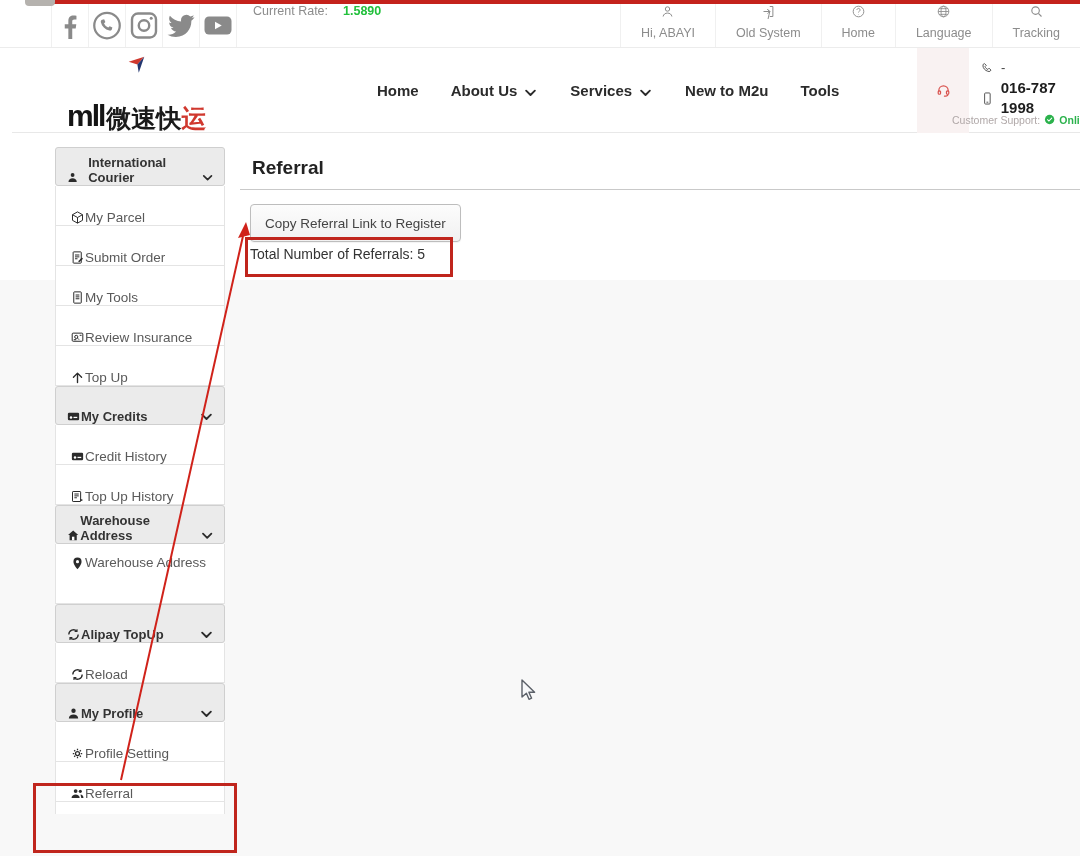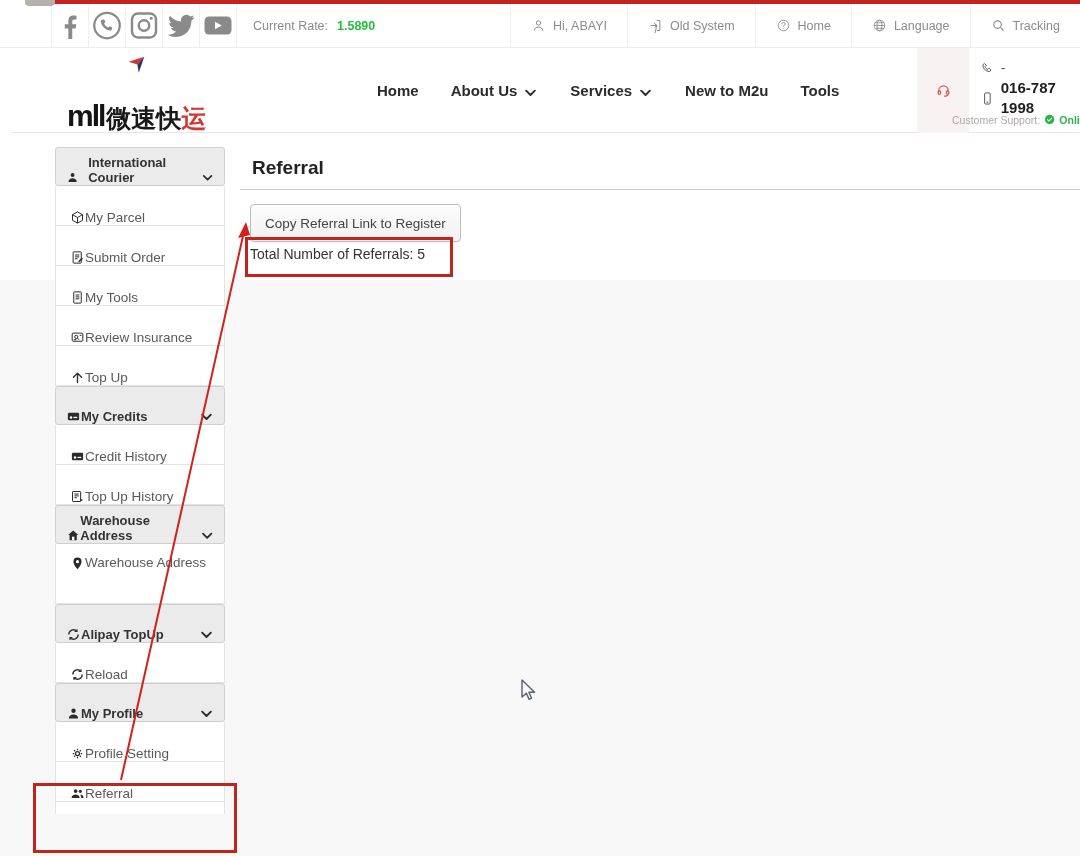"Current Rate:" .tb-rate { align-items: center -> flex-start; gap: 9px -> 15px }
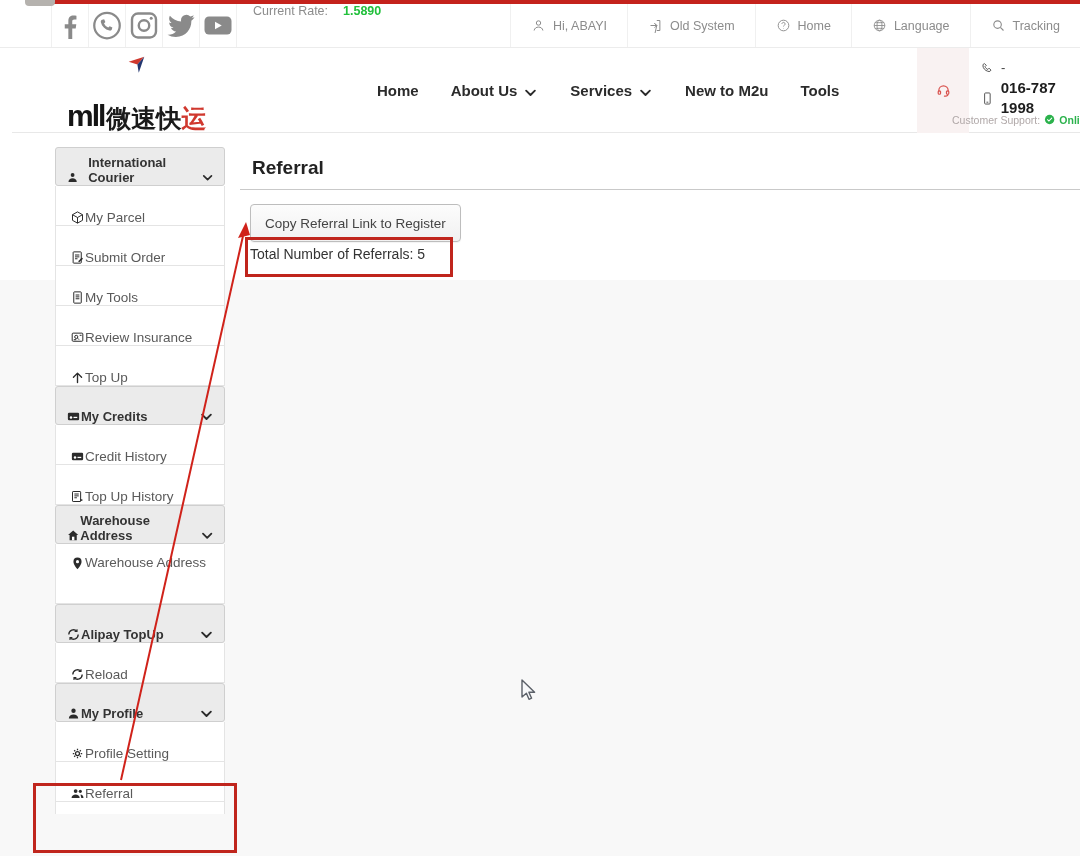"Hi, ABAYI" .tb-link { flex-direction: none -> column }
